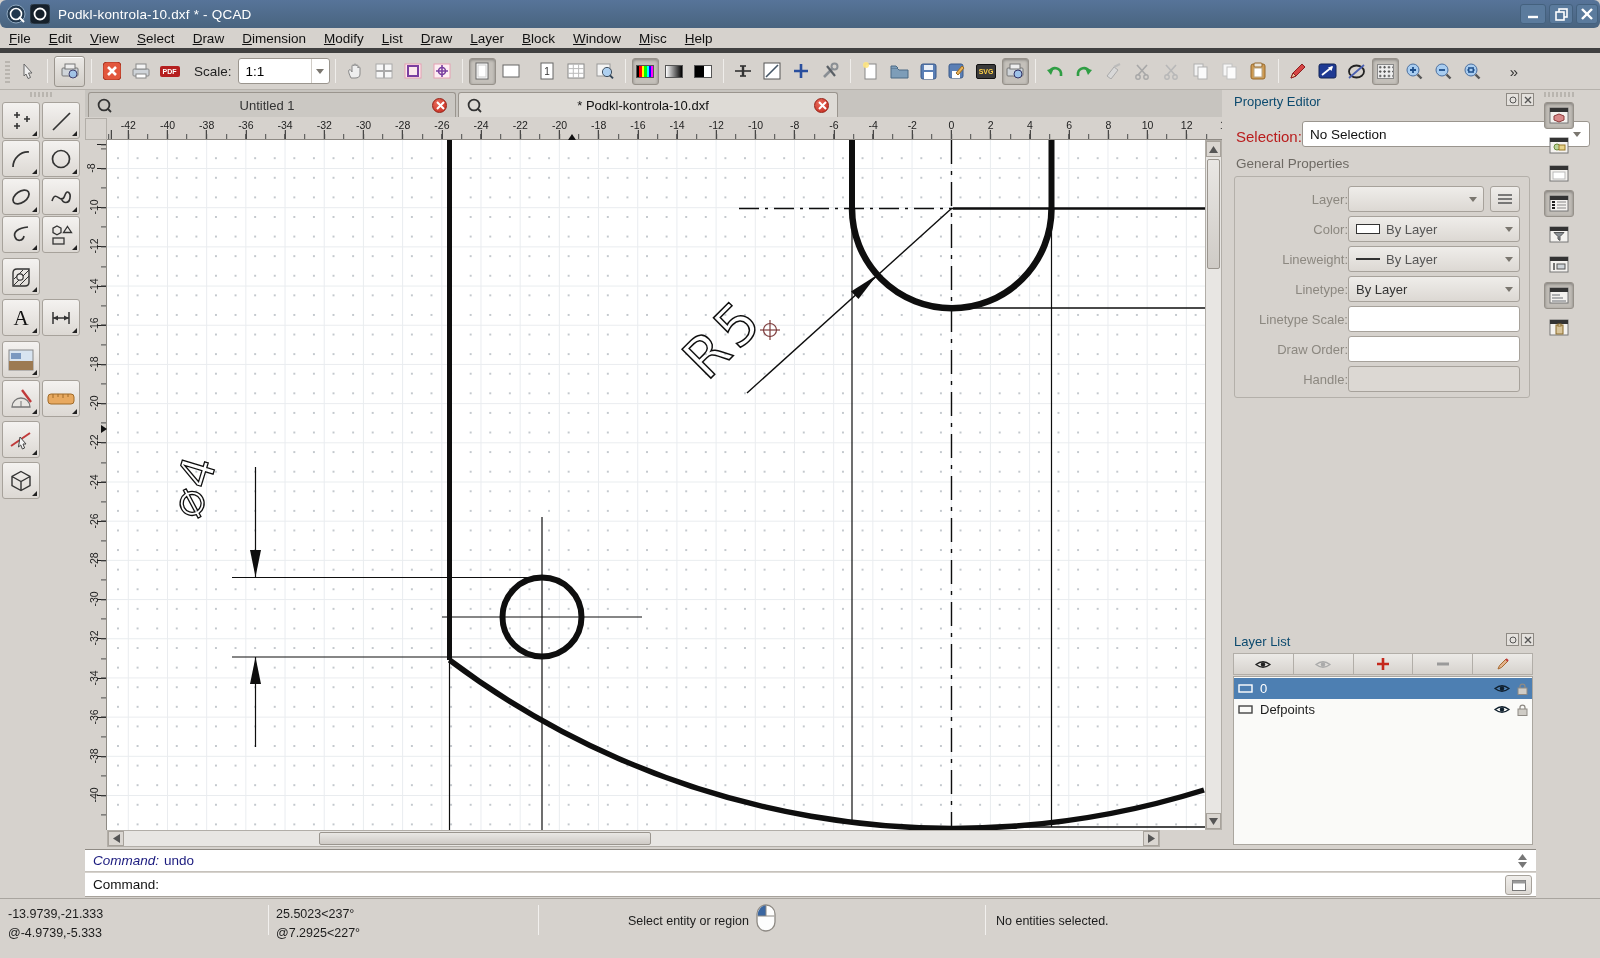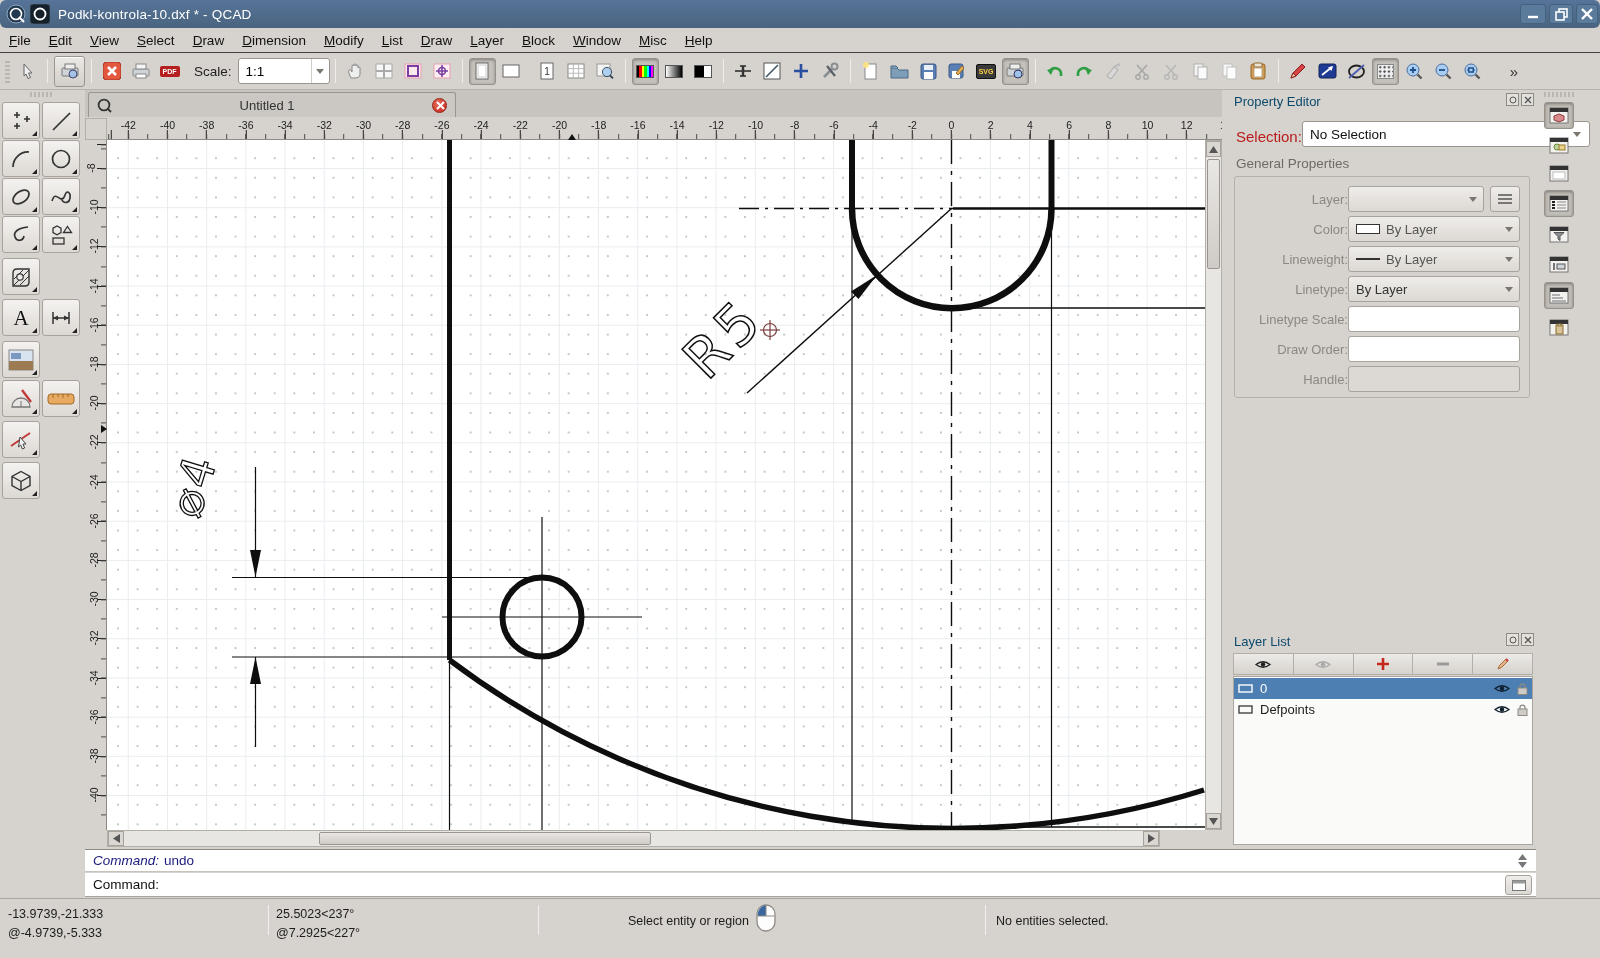"File" .menubar { border-bottom: 1px solid #404040 -> 5px solid #404040 }
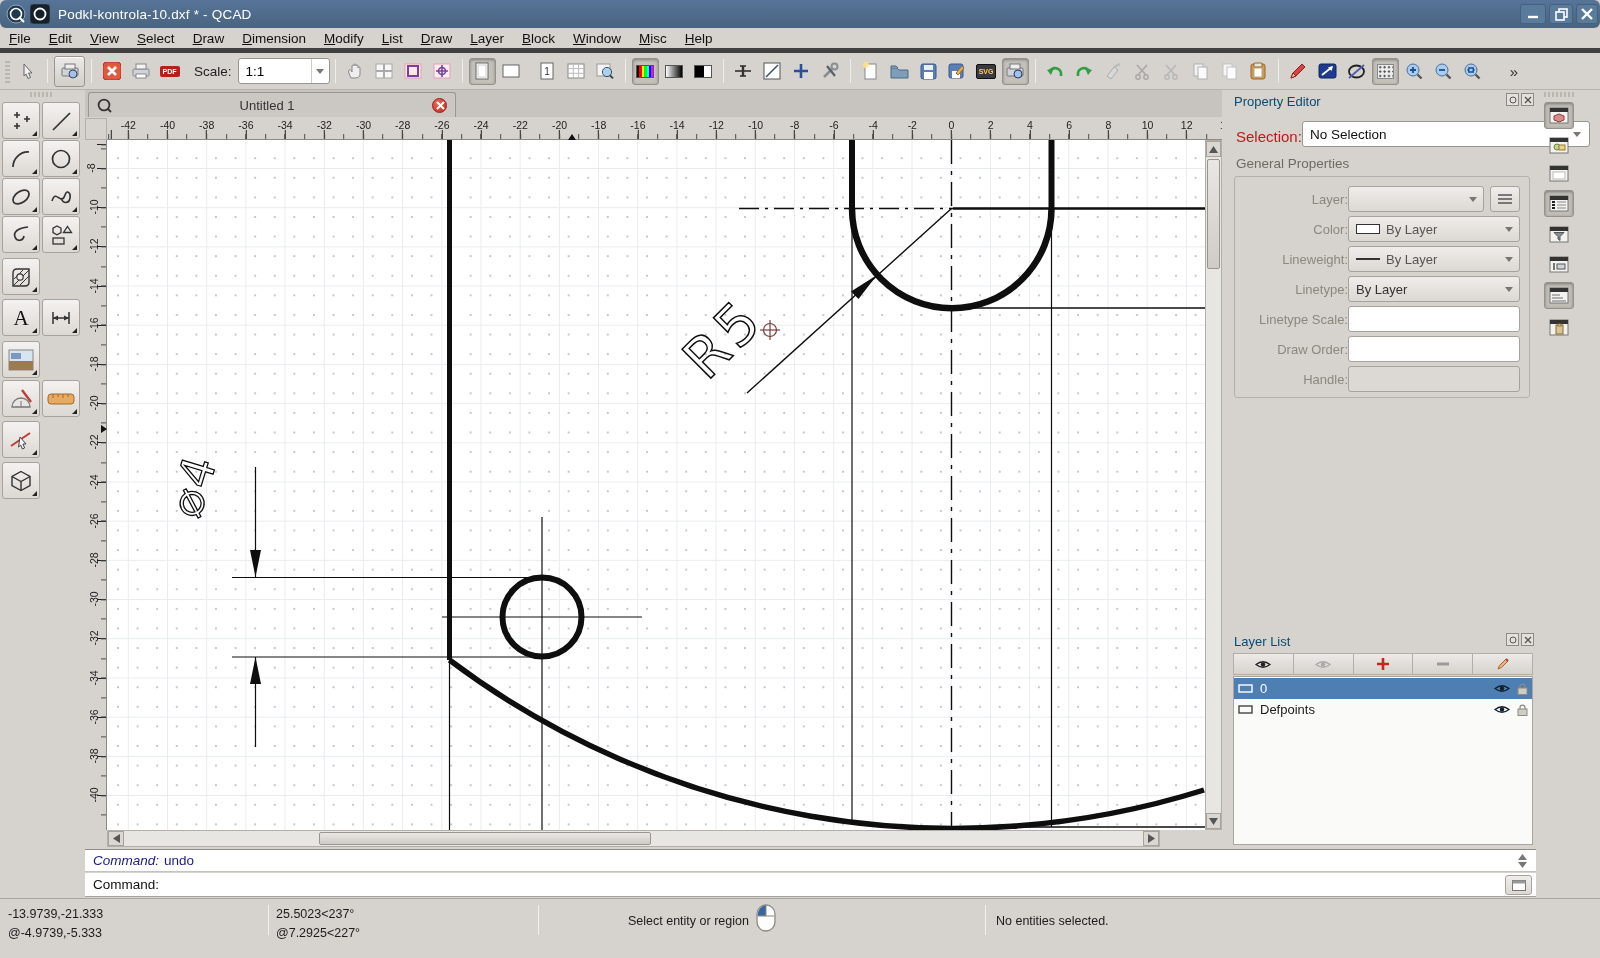"* Podkl-kontrola-10.dxf" div.tab { html: none -> <div> <svg> <circle></circle> <line></line> </svg> <span>* Podkl-kontrola-10.dxf</span> <span> <svg> <path></path> </svg> </span> </div> }
